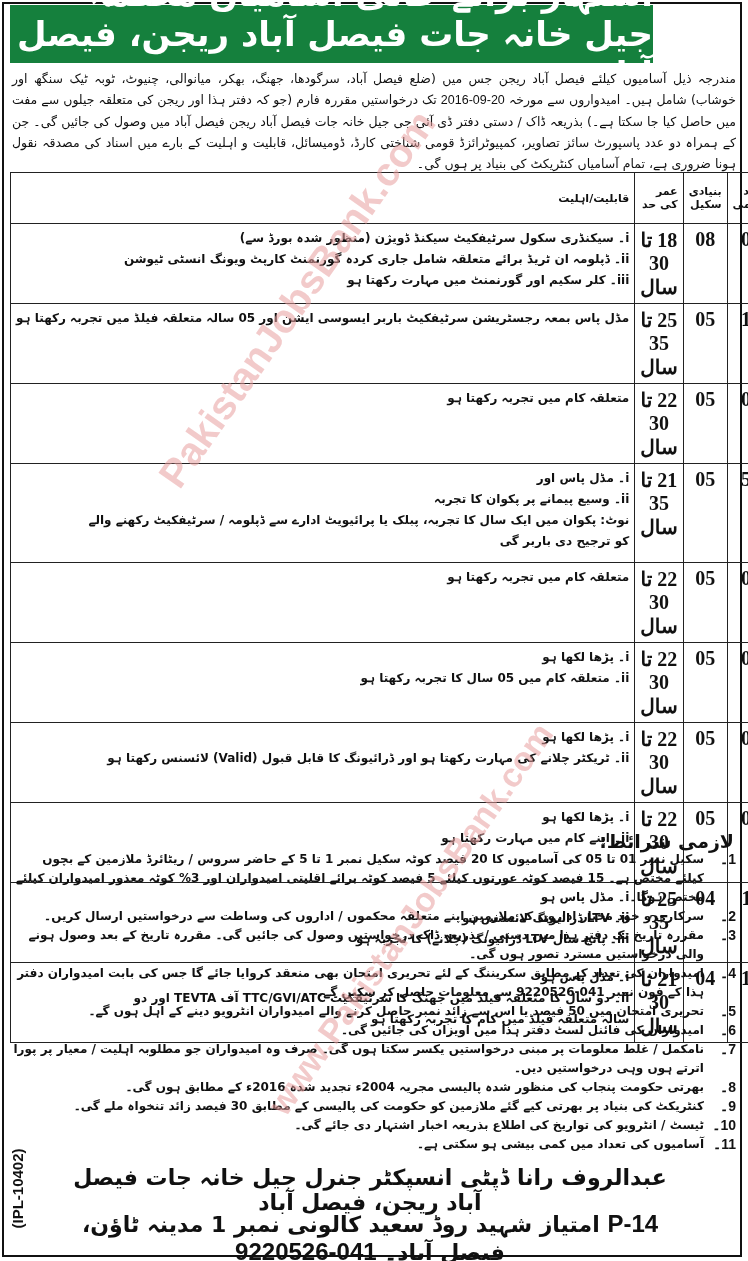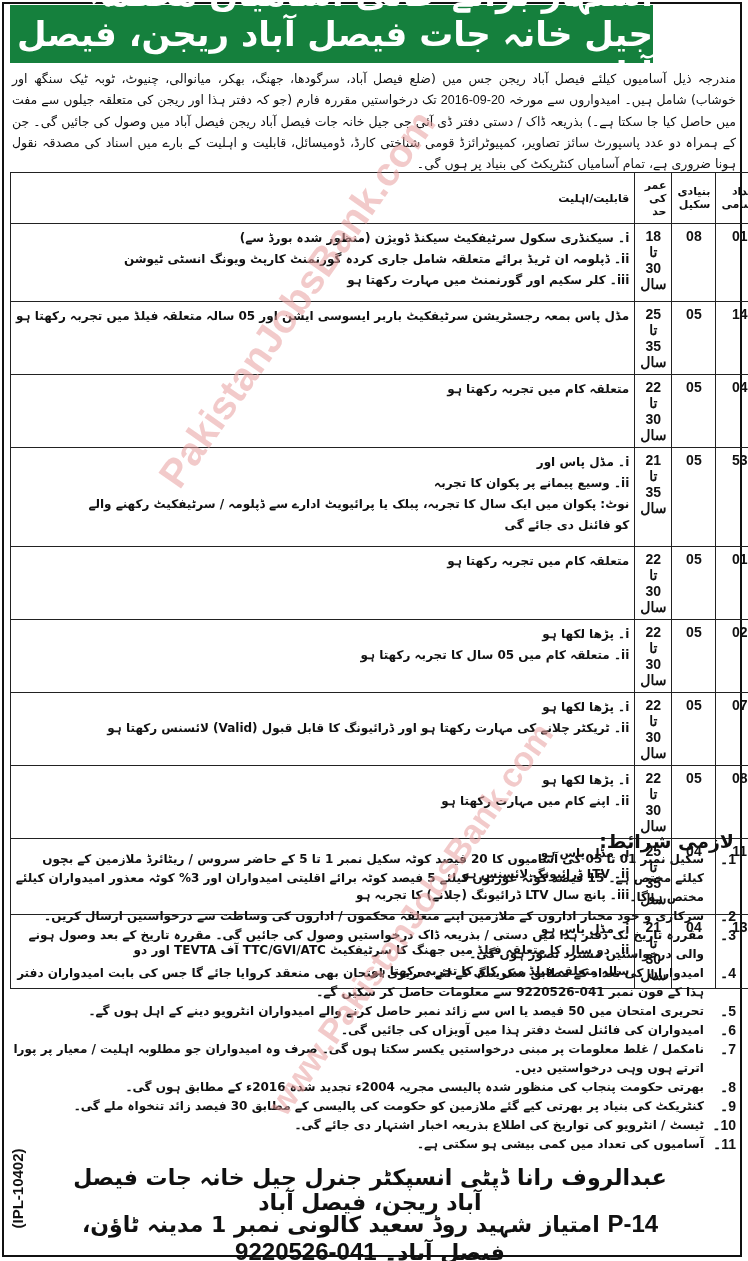"18 تا 30 سال" td.num, td.cnt, td.scale, td.age { font-family: Liberation Sans, sans-serif -> Liberation Serif, serif; font-size: 14px -> 20px }
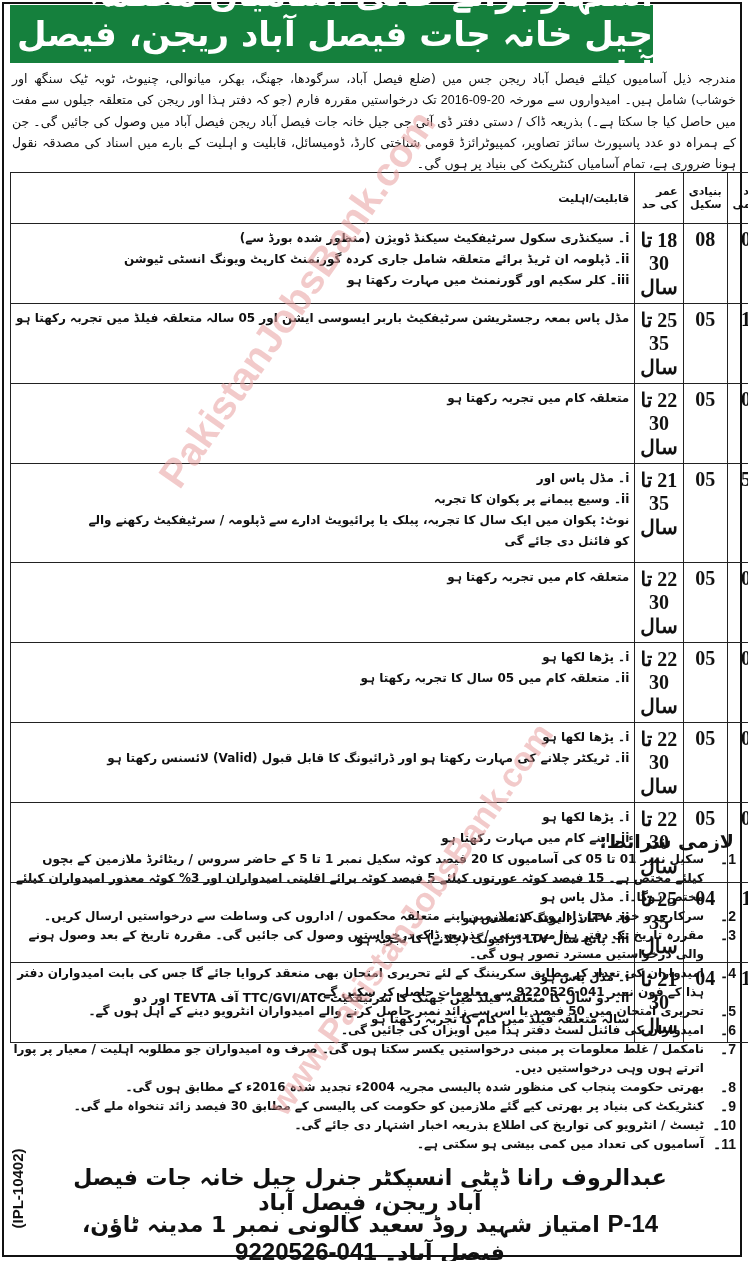"کو فائنل دی جائے گی" div { text: فائنل دی جائے -> ترجیح دی باربر }
